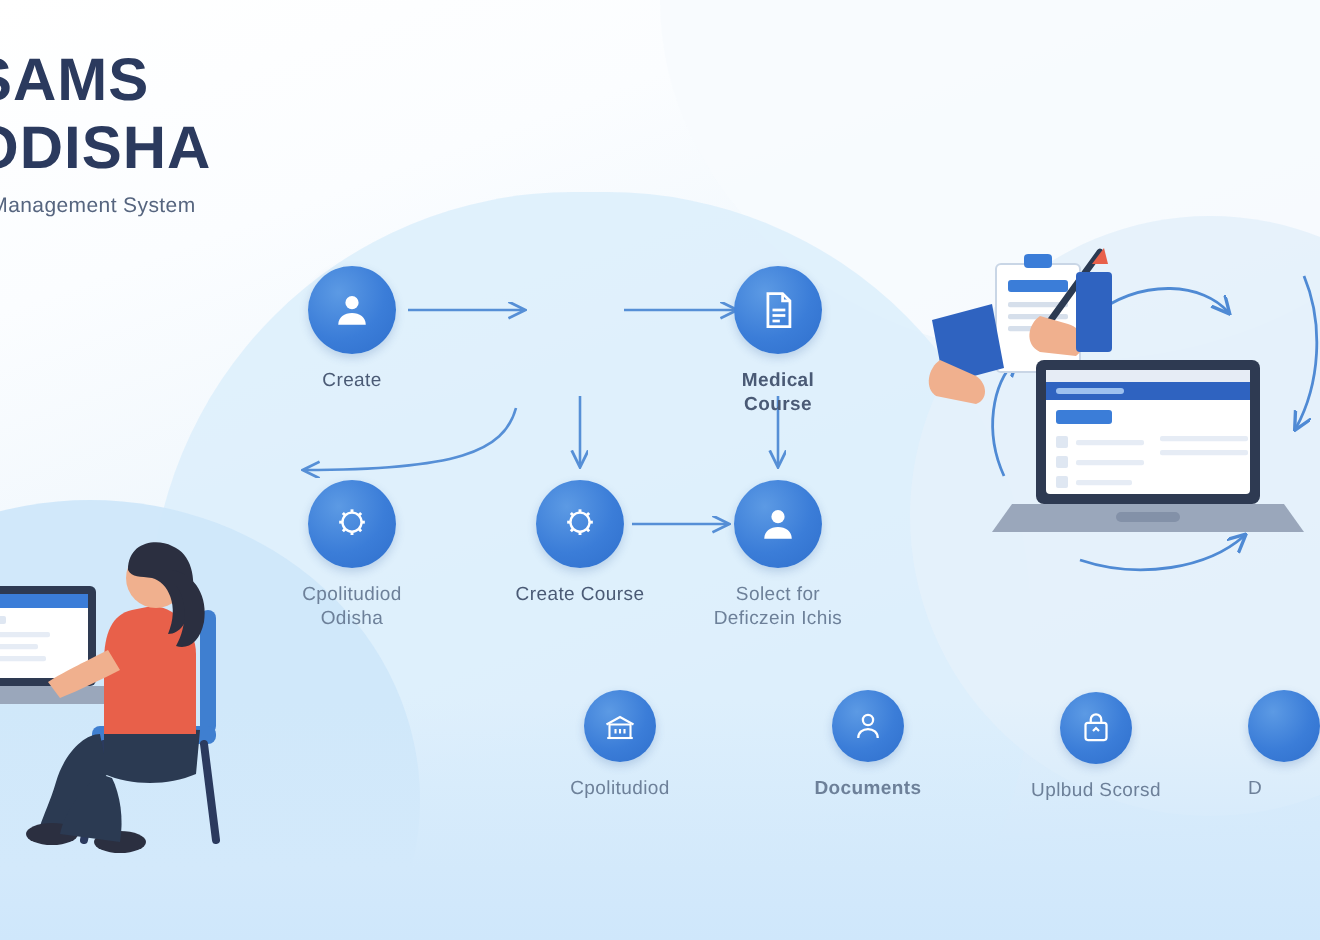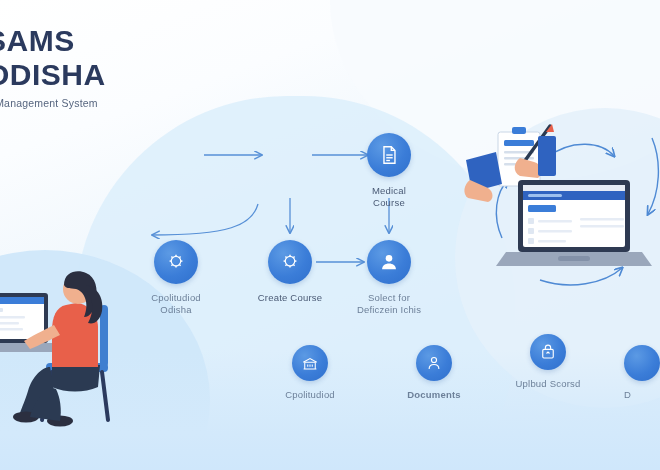"Create" div.node { html: none -> <div> <div> <svg> <circle></circle> <path></path> </svg> </div> <div>Create</div> </div> }
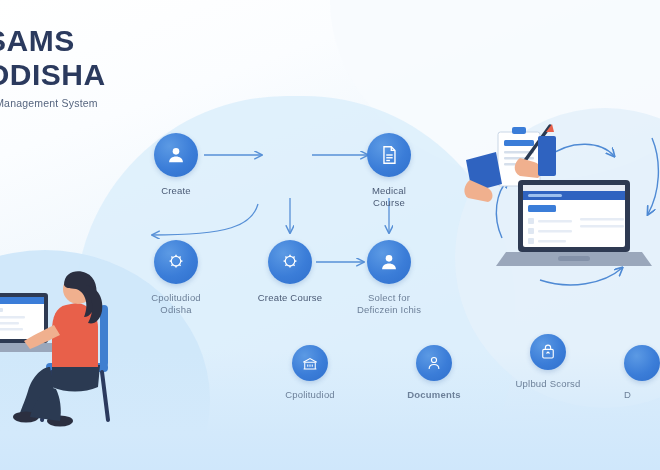"Medical" div.node { font-weight: none -> bold }
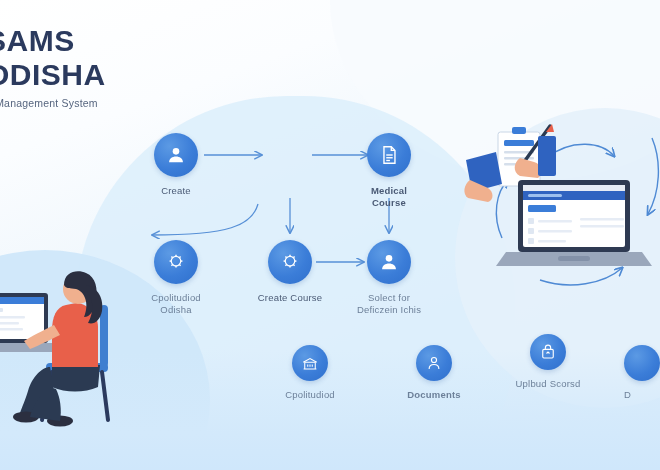"Uplbud Scorsd" div.node { top: 334px -> 346px }
